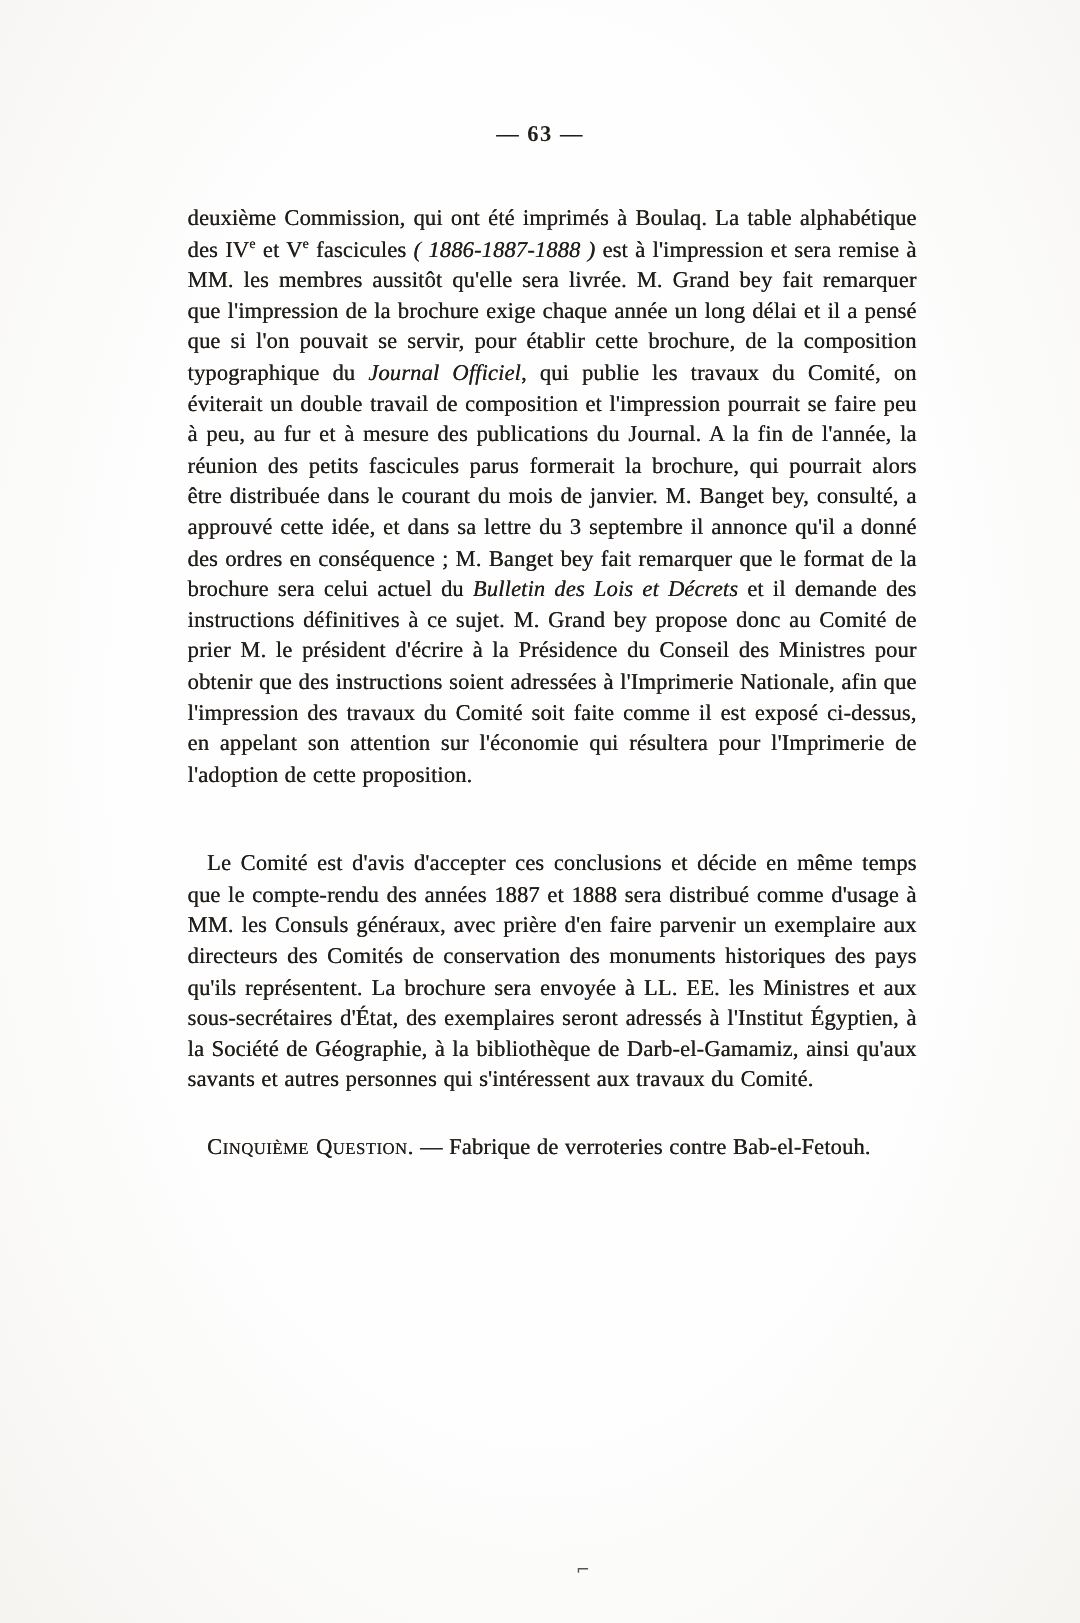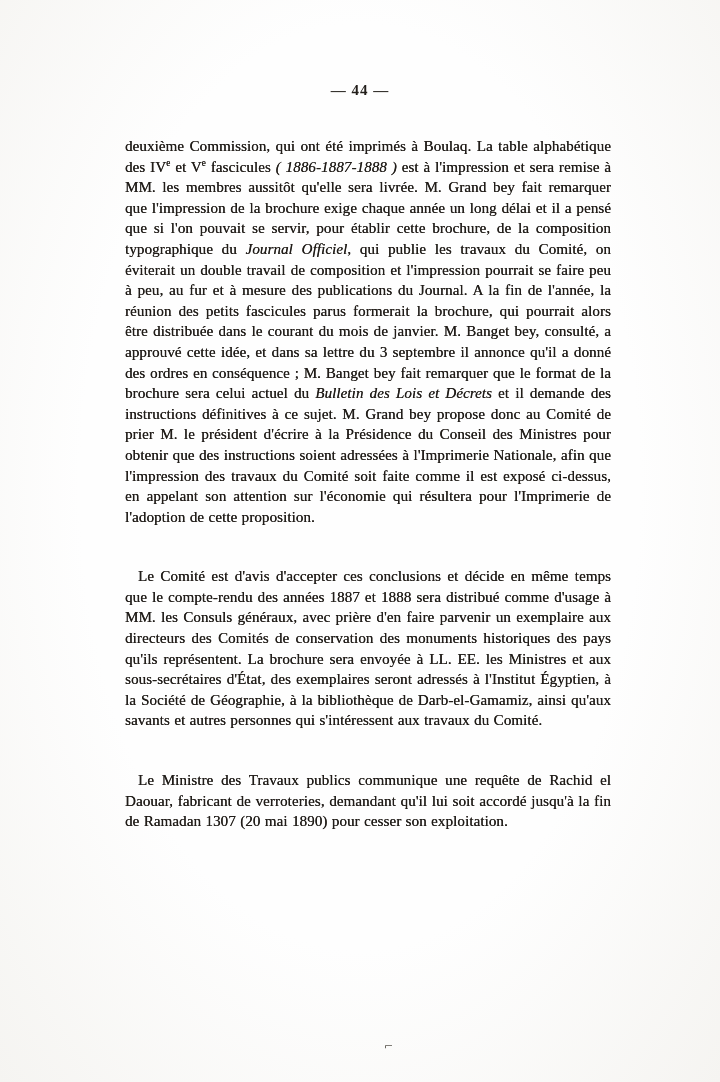"— 44 —" div.page-number { text: 44 -> 63 }
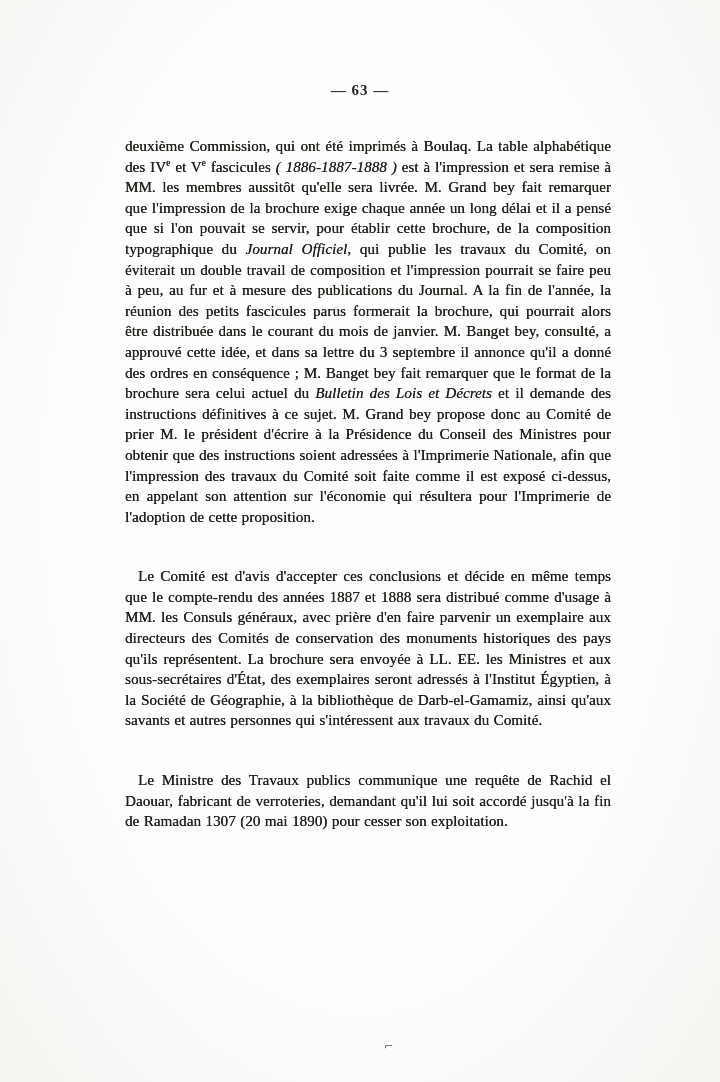"Cinquième Question. — Fabrique de" p.indent { html: none -> <p><span>Cinquième Question</span><span>. — Fabrique de verroteries contre Bab-el-Fetouh.</span></p> }
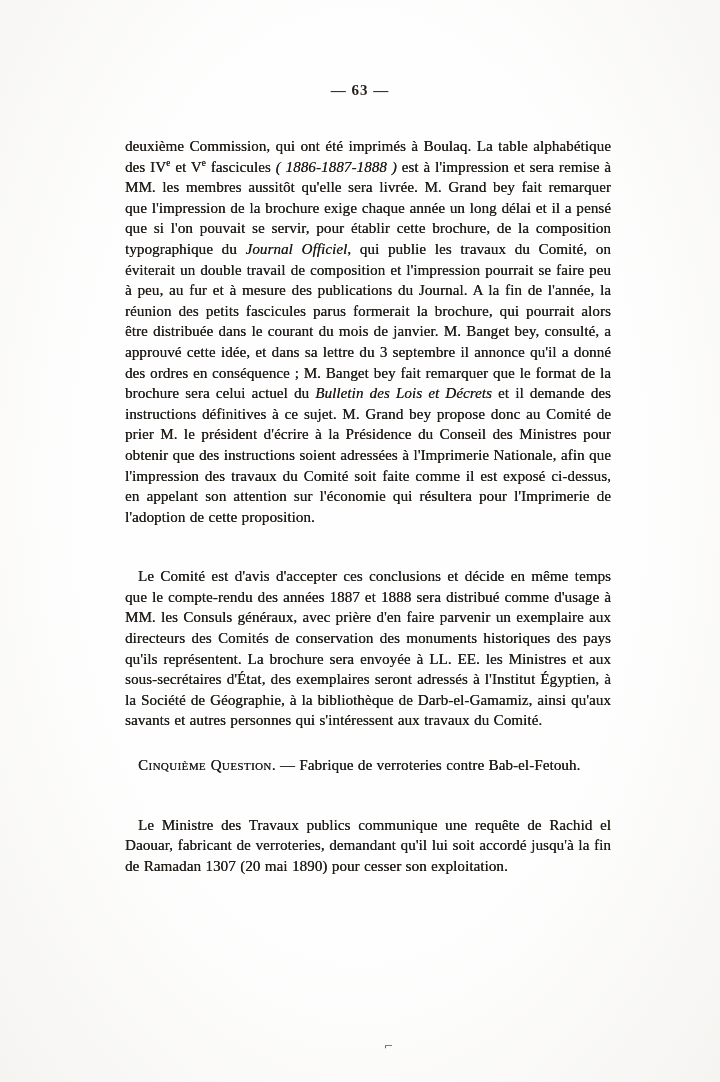"Le Ministre des Travaux publics" p.indent { html: <p><span>Le Ministre des Travaux publics communique une requête de Rachid el Daouar, fabricant de verroteries, demandant qu'il lui soit accordé jusqu'à la fin de Ramadan 1307 (20 mai 1890) pour cesser son exploitation.</span></p> -> none }
